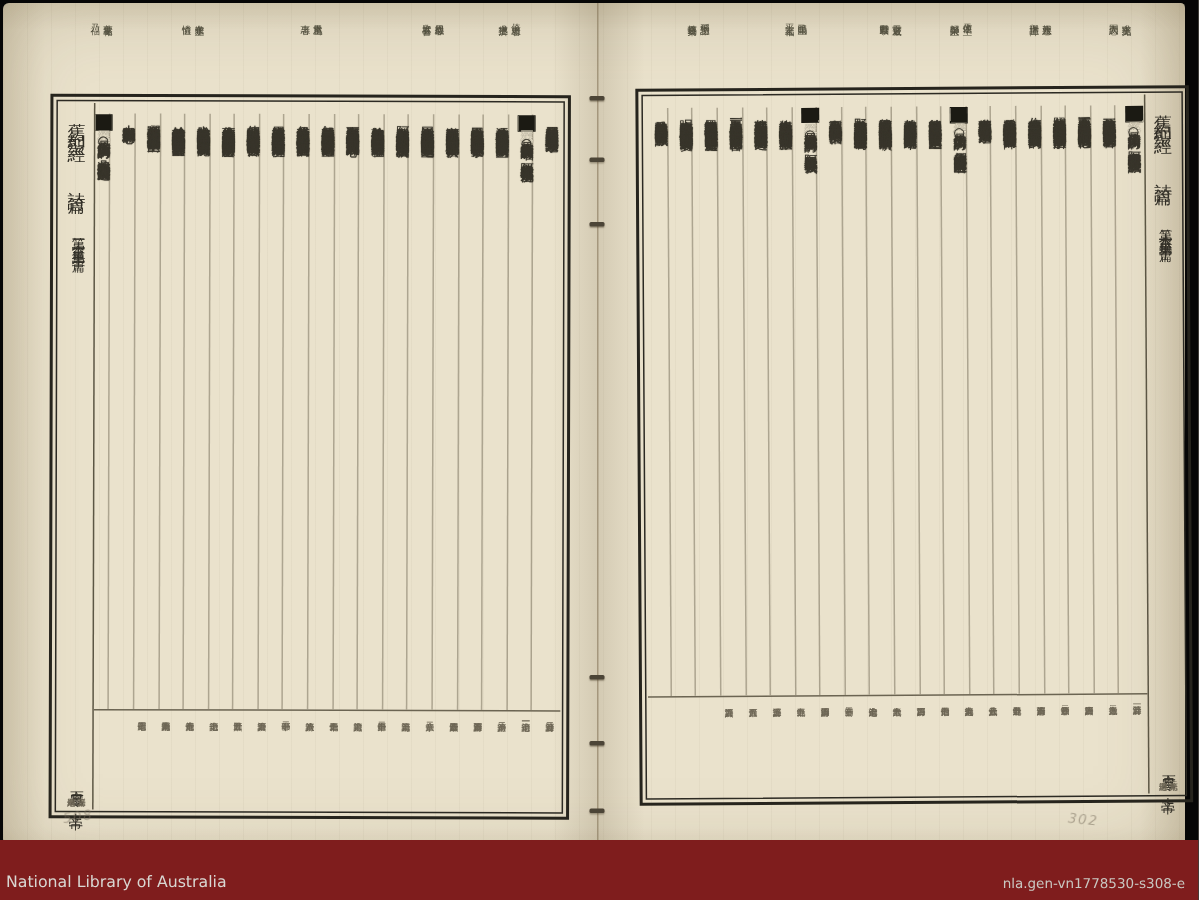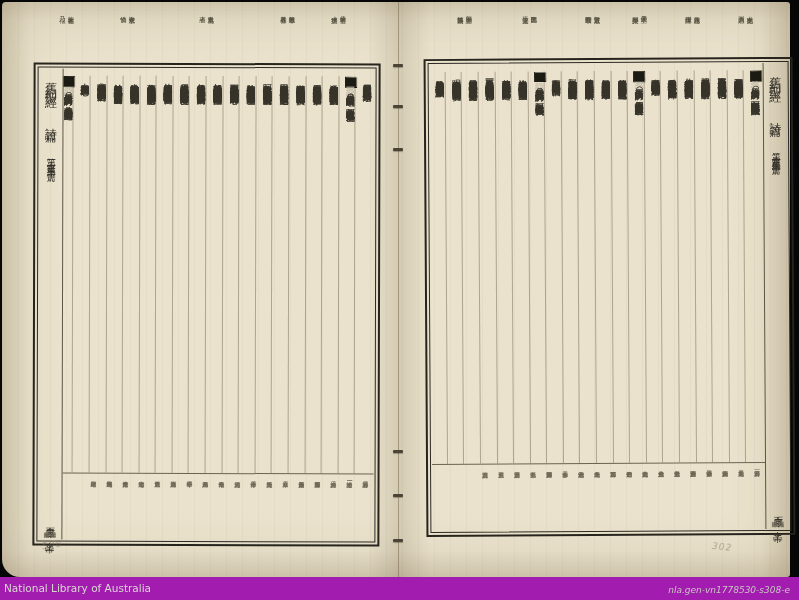"National Library of Australia" .caption-bar { background: #a21caf -> #7f1d1d; height: 23px -> 40px }
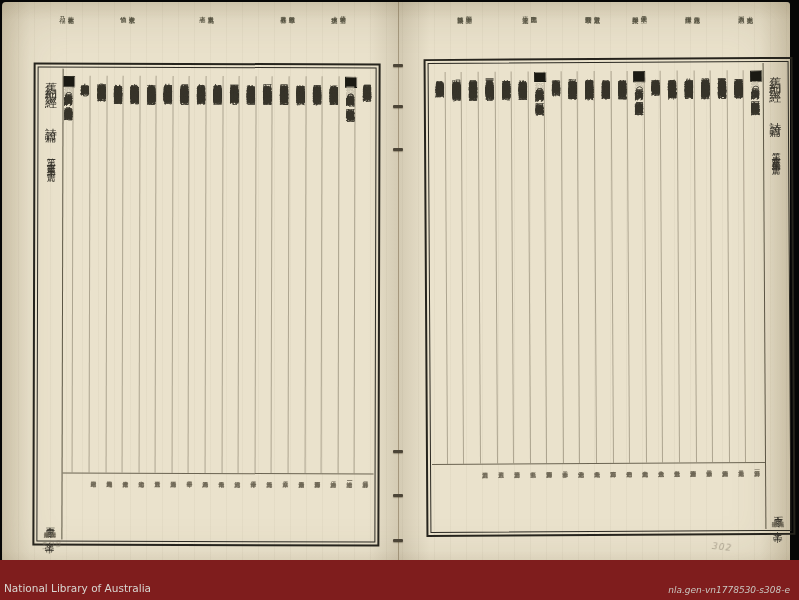"nla.gen-vn1778530-s308-e" .caption-right { font-style: italic -> none }
